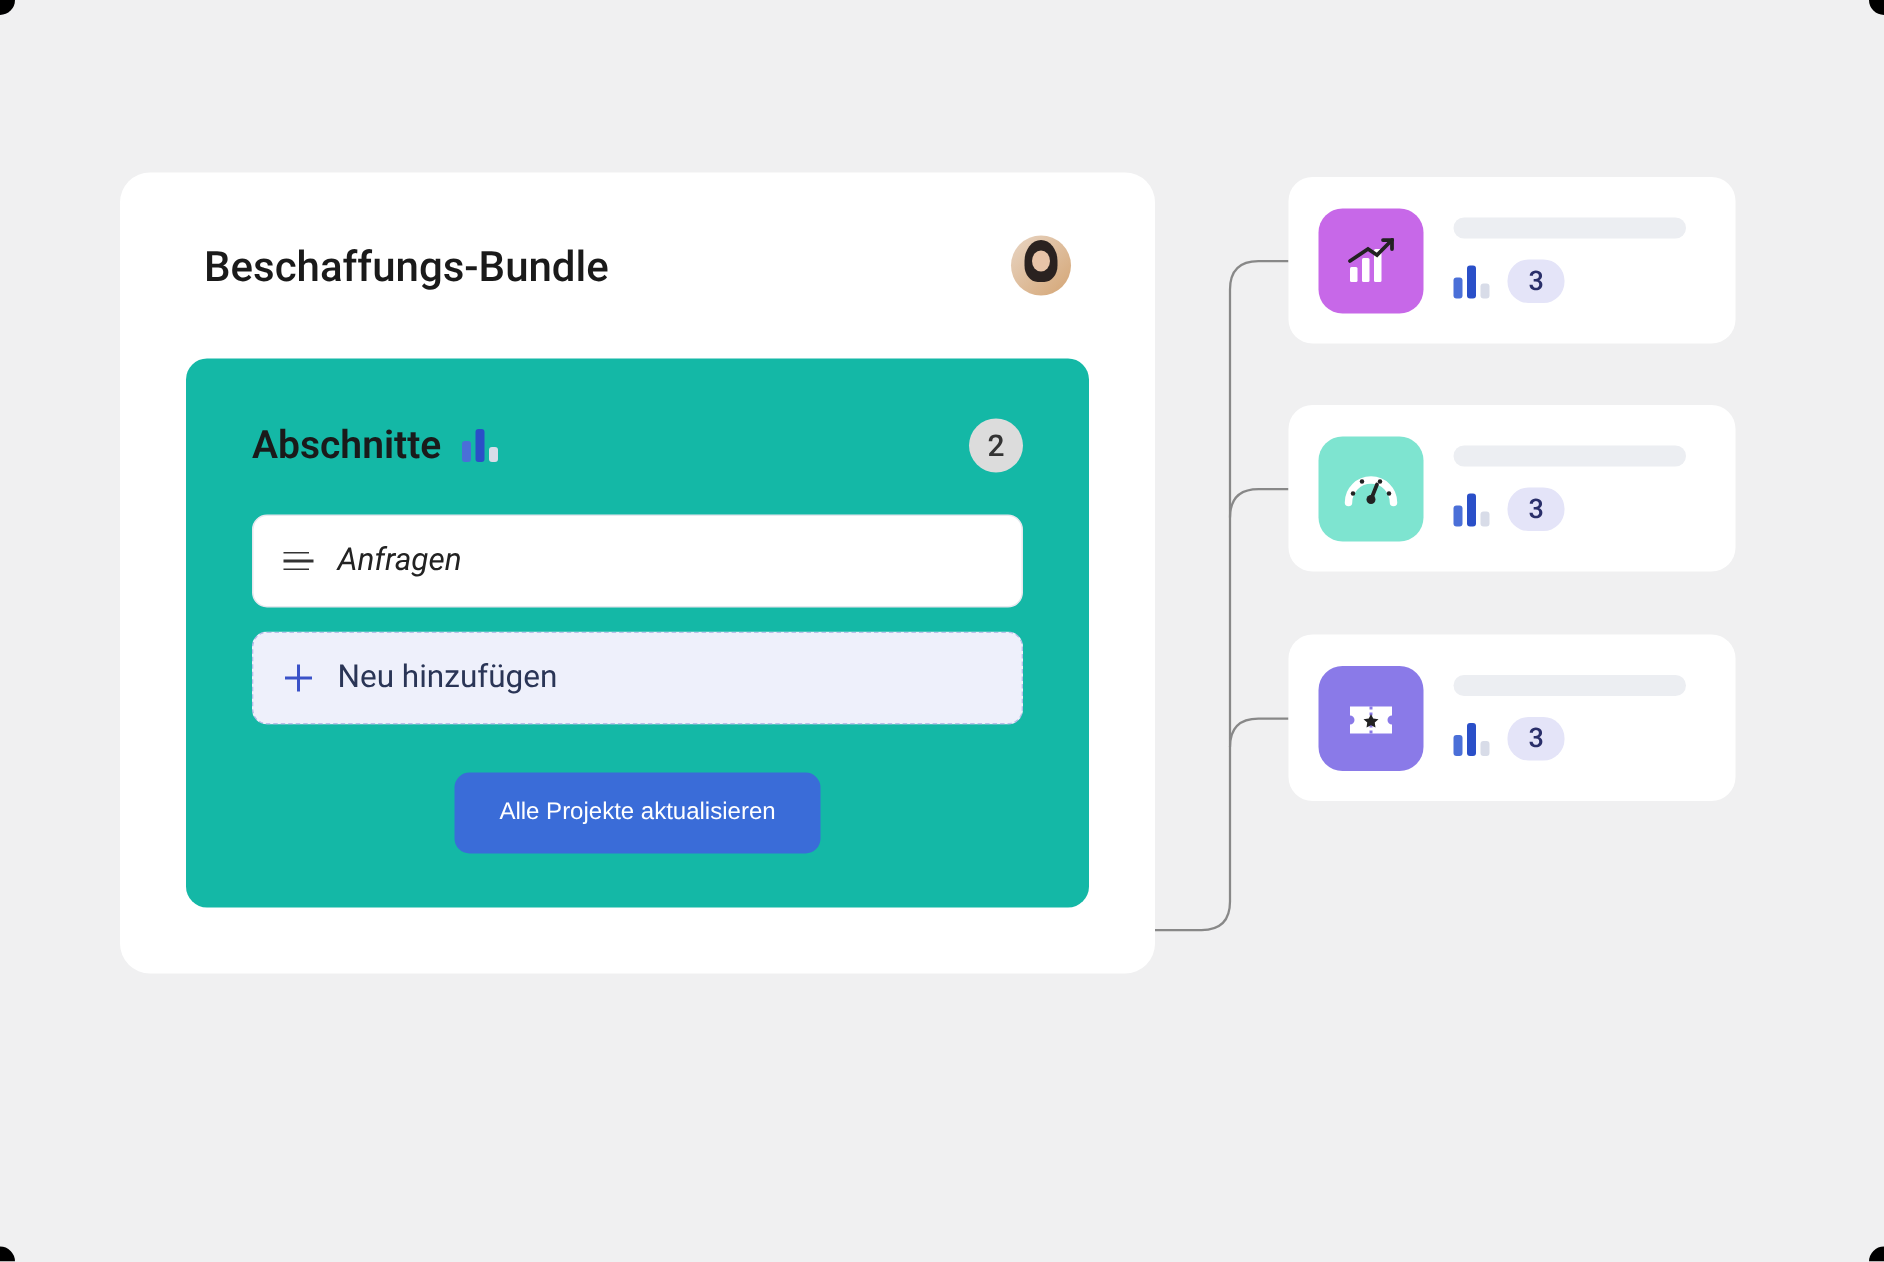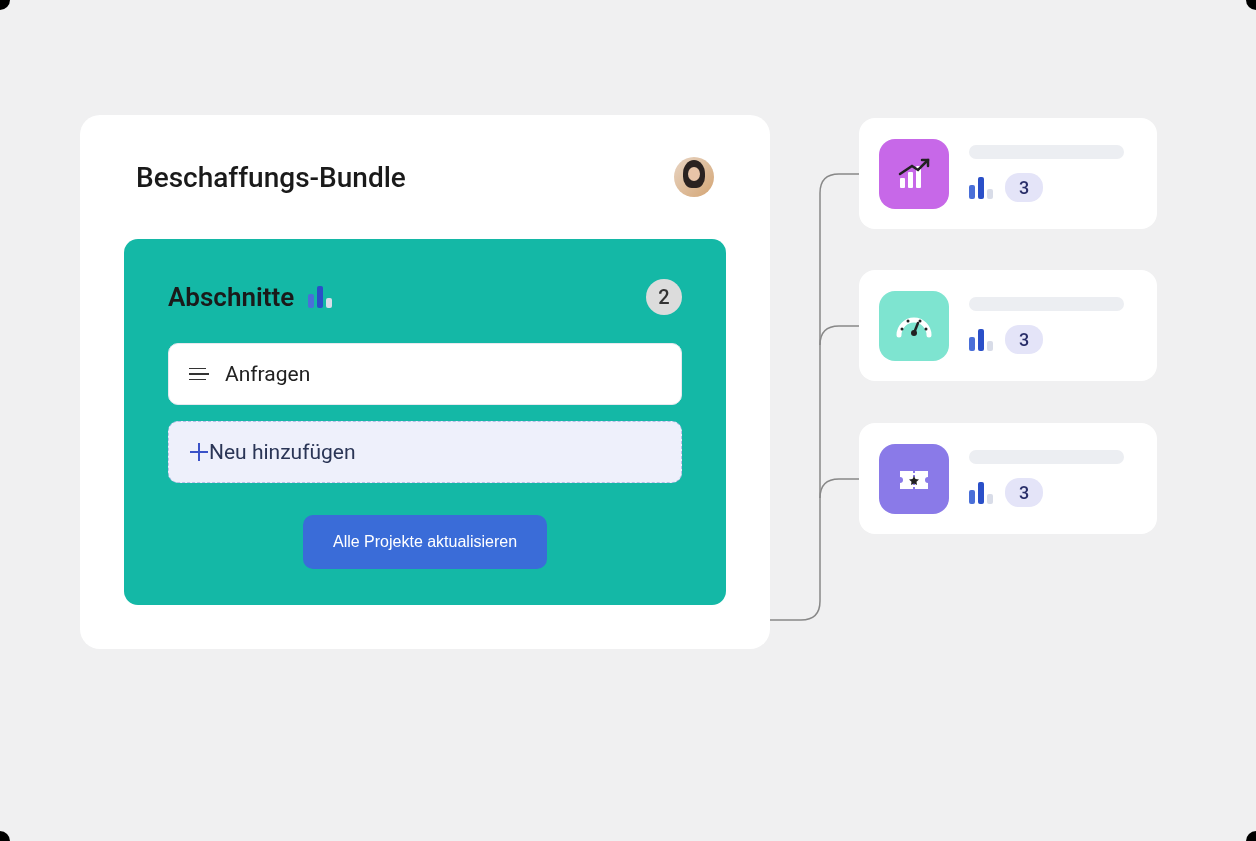"Anfragen" .section-item { font-style: none -> italic }
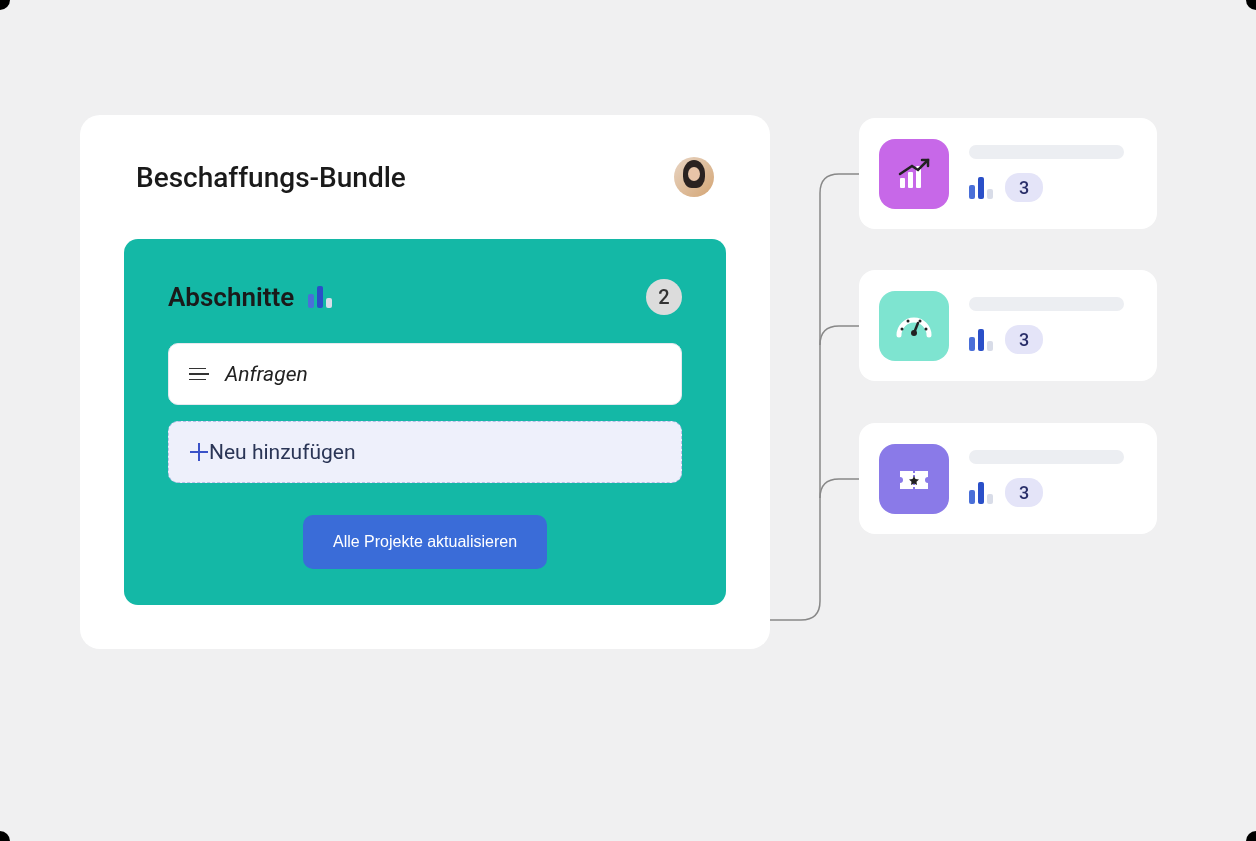"Neu hinzufügen" .add-new { gap: none -> 16px }
